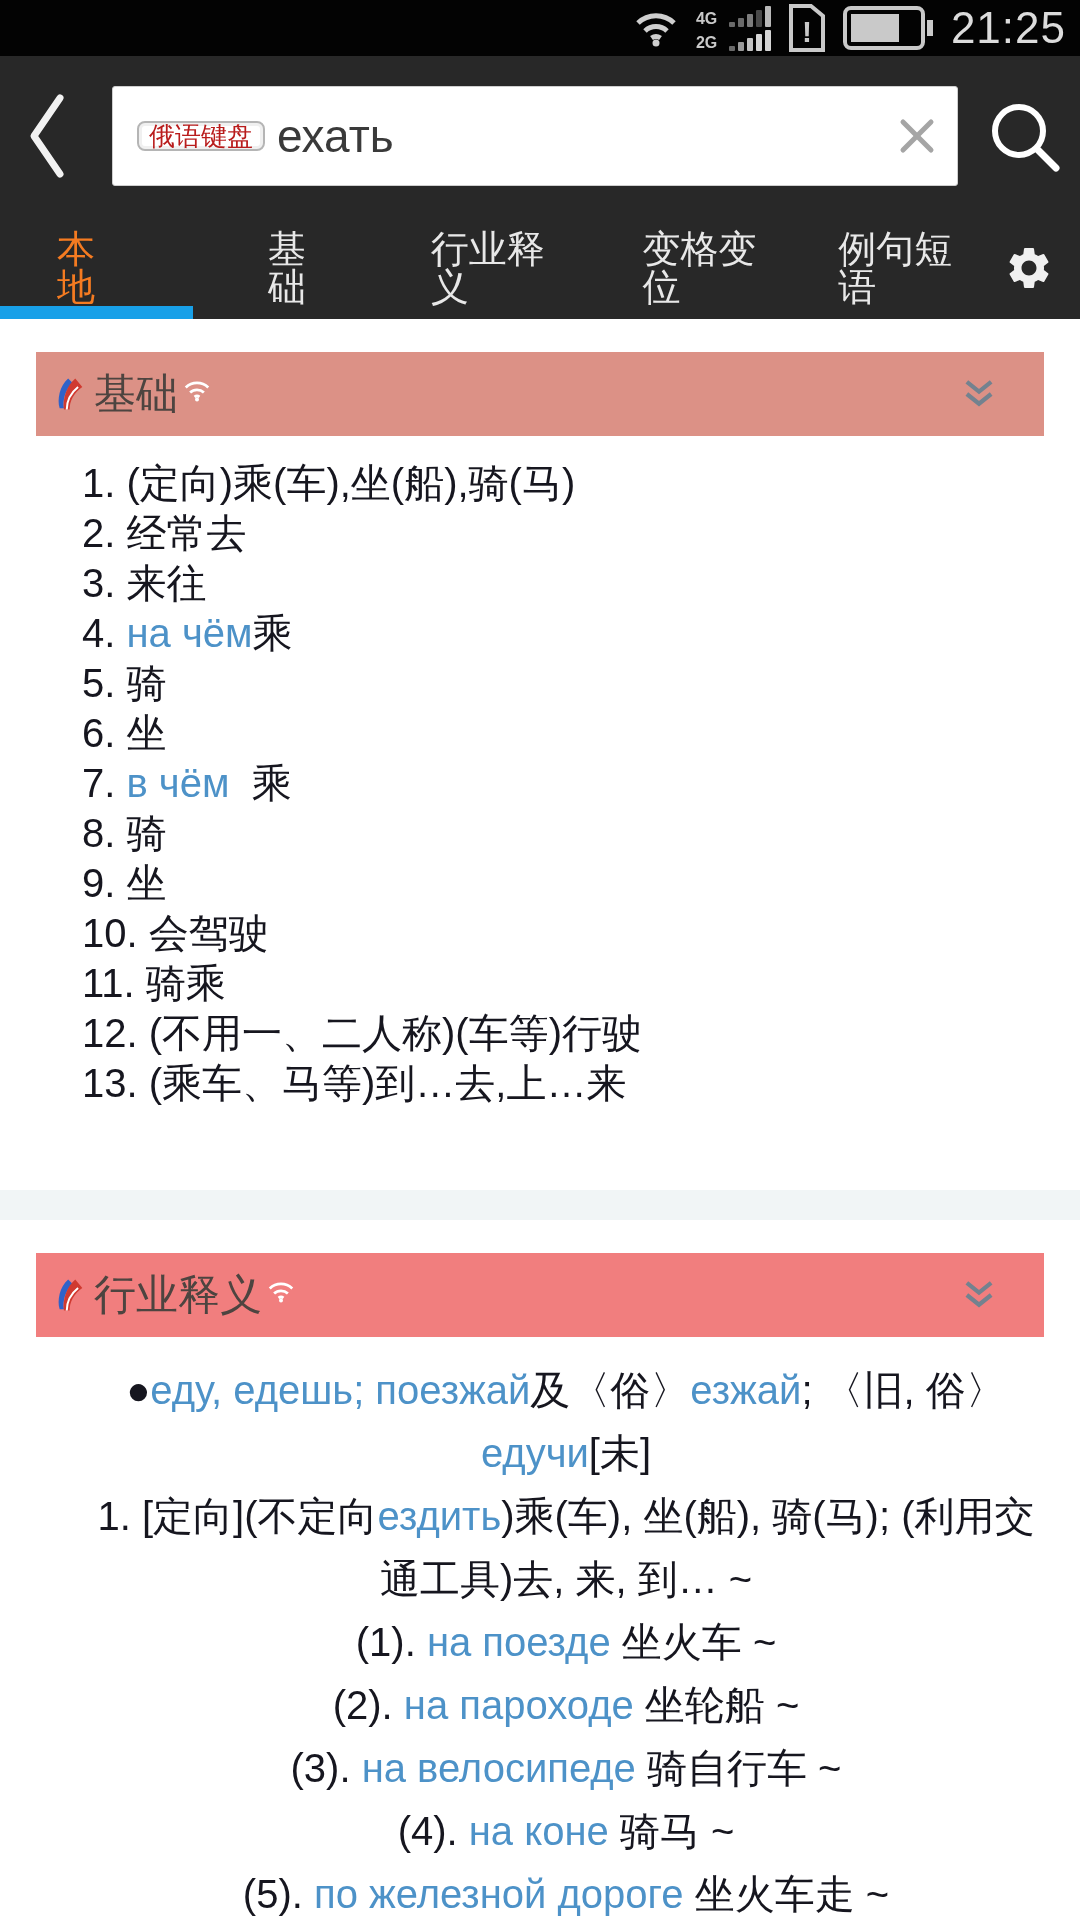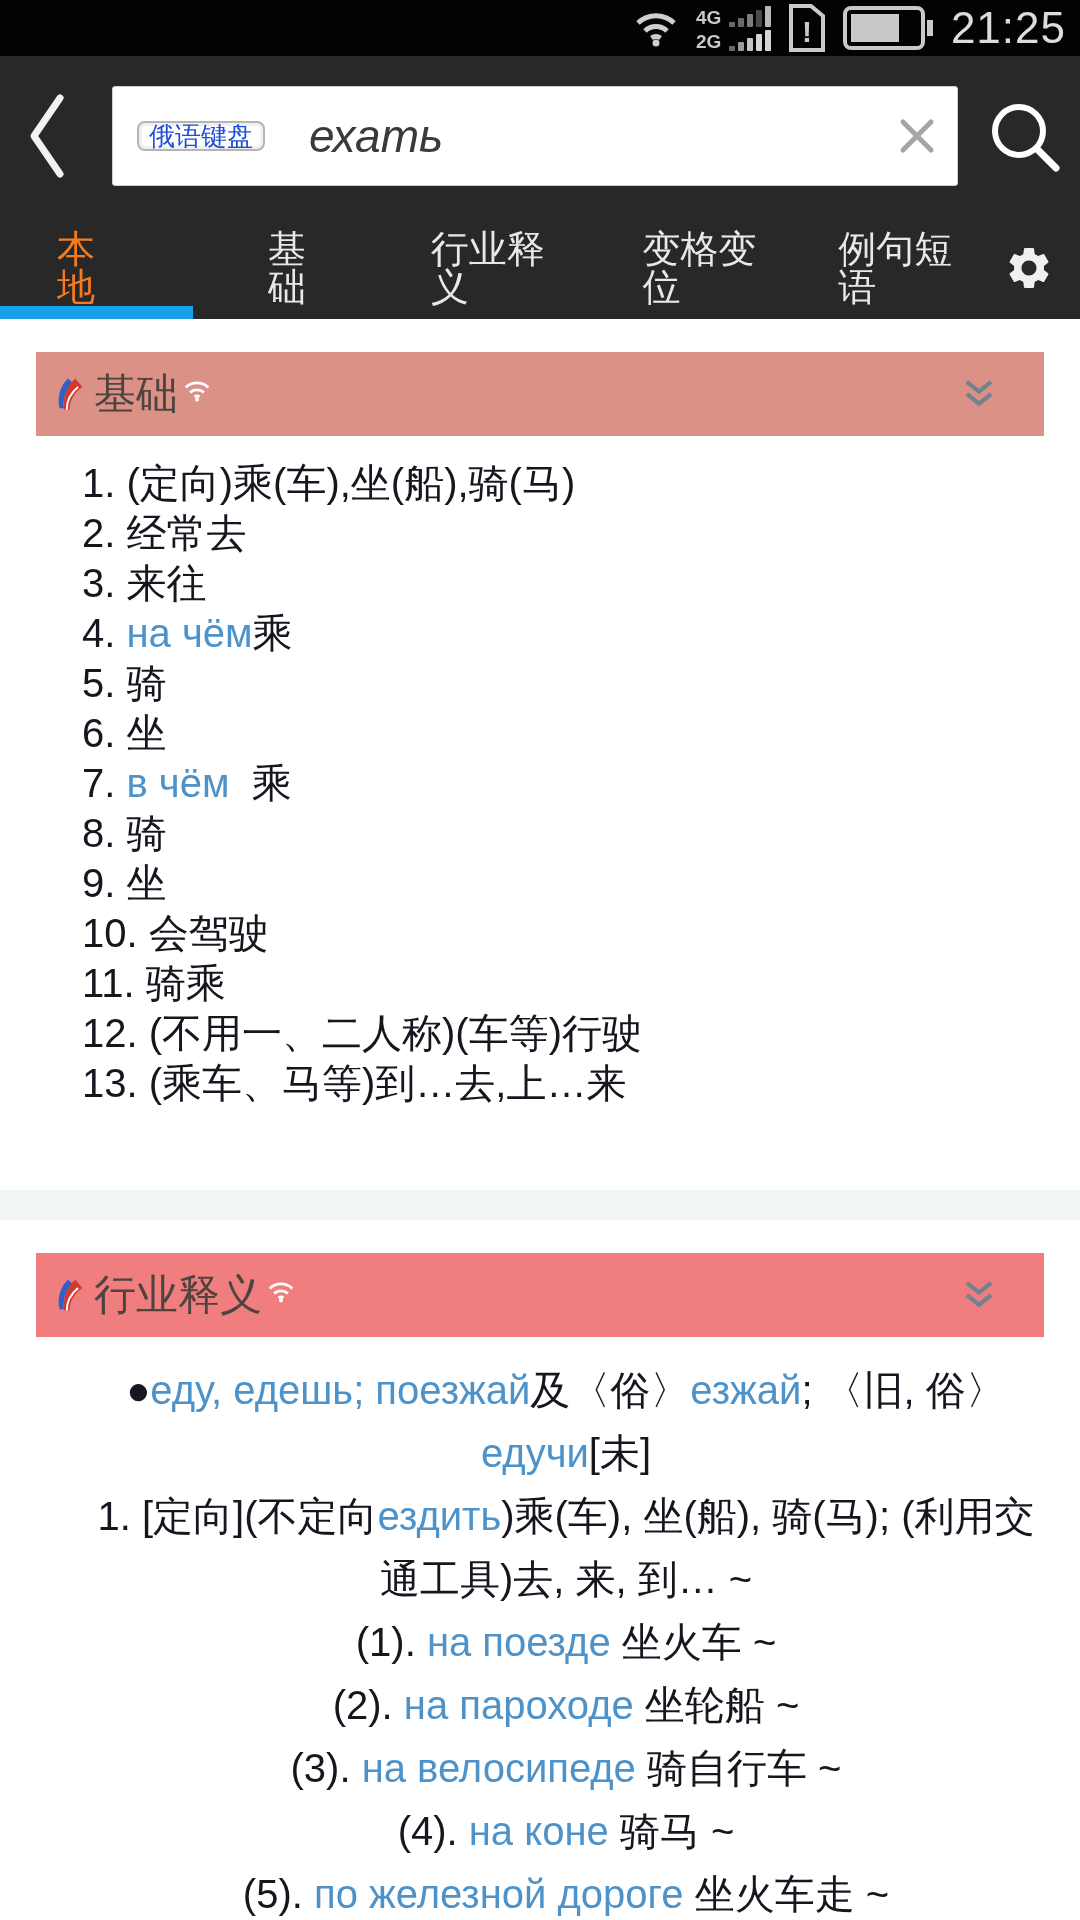"4G" .sig-label { font-size: 19px -> 16px }
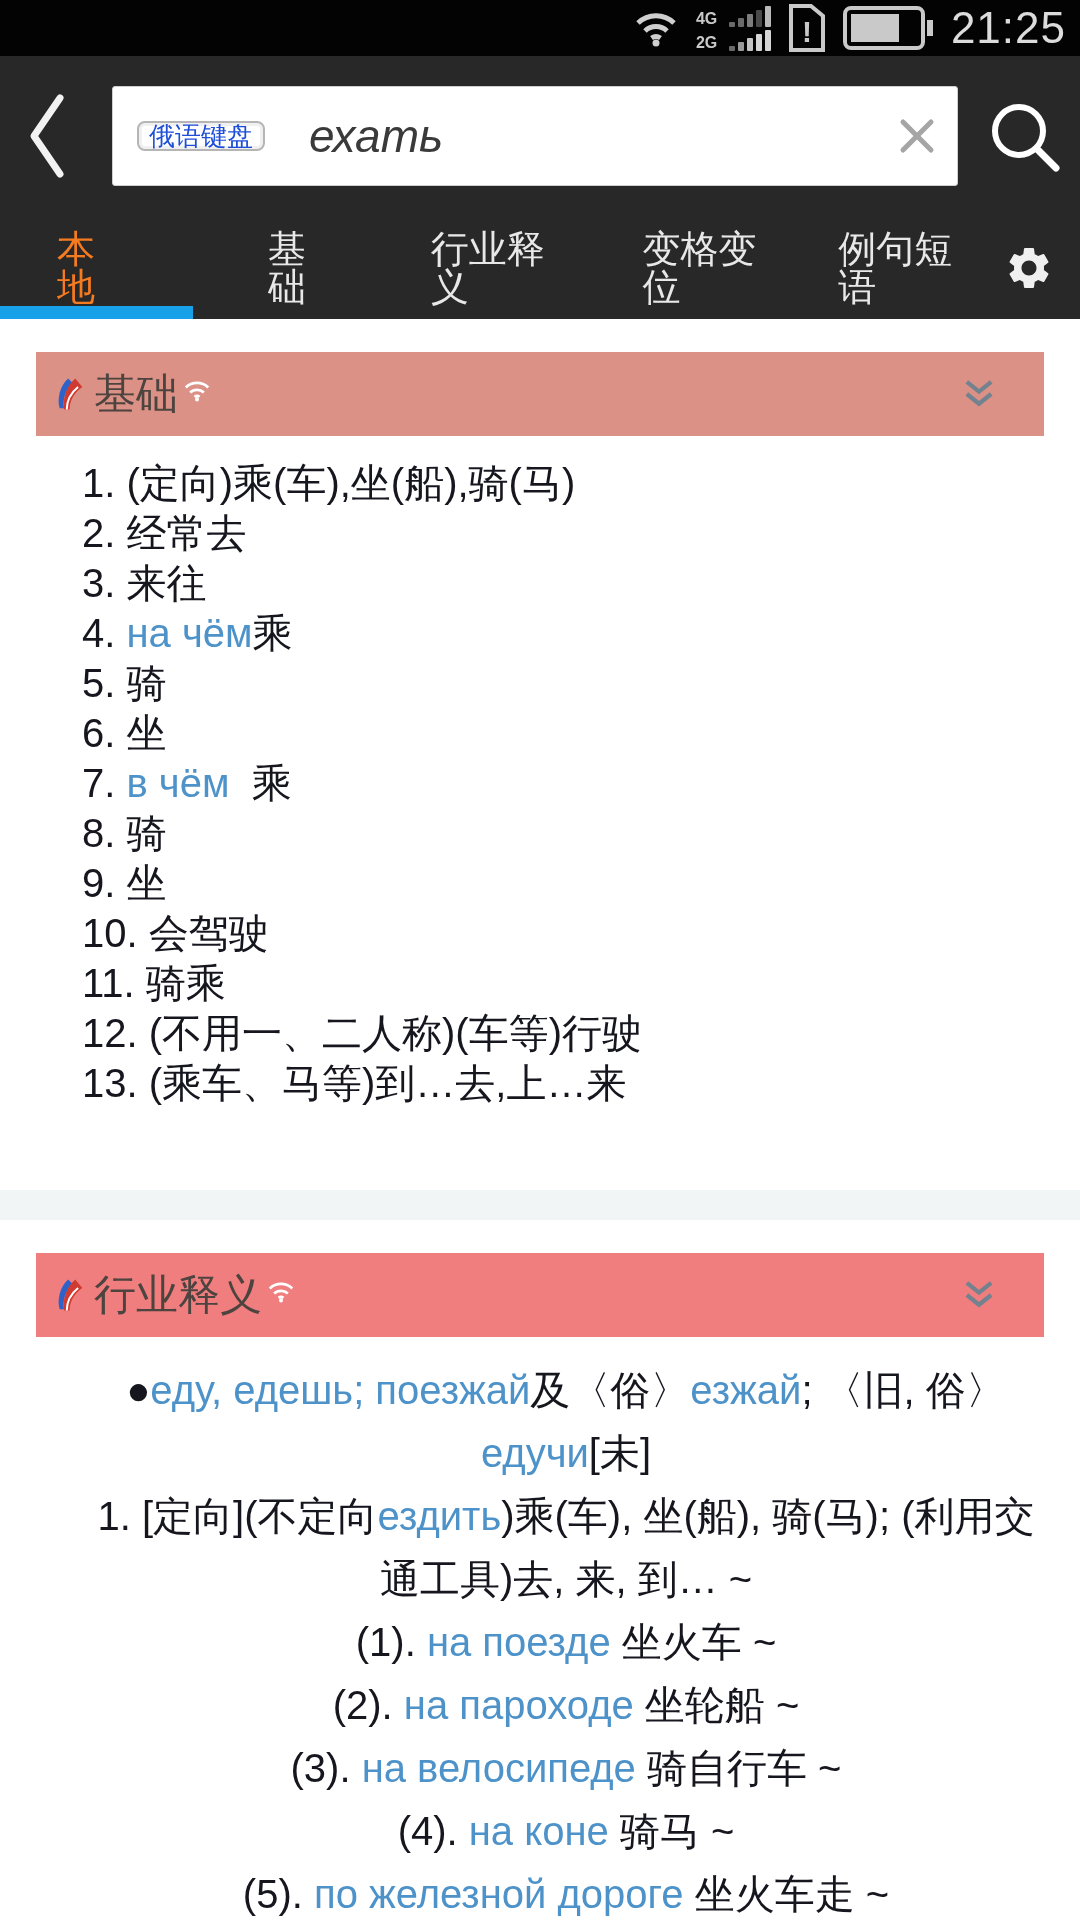"俄语键盘" .kb-badge { color: #1d4ed8 -> #b91c1c }
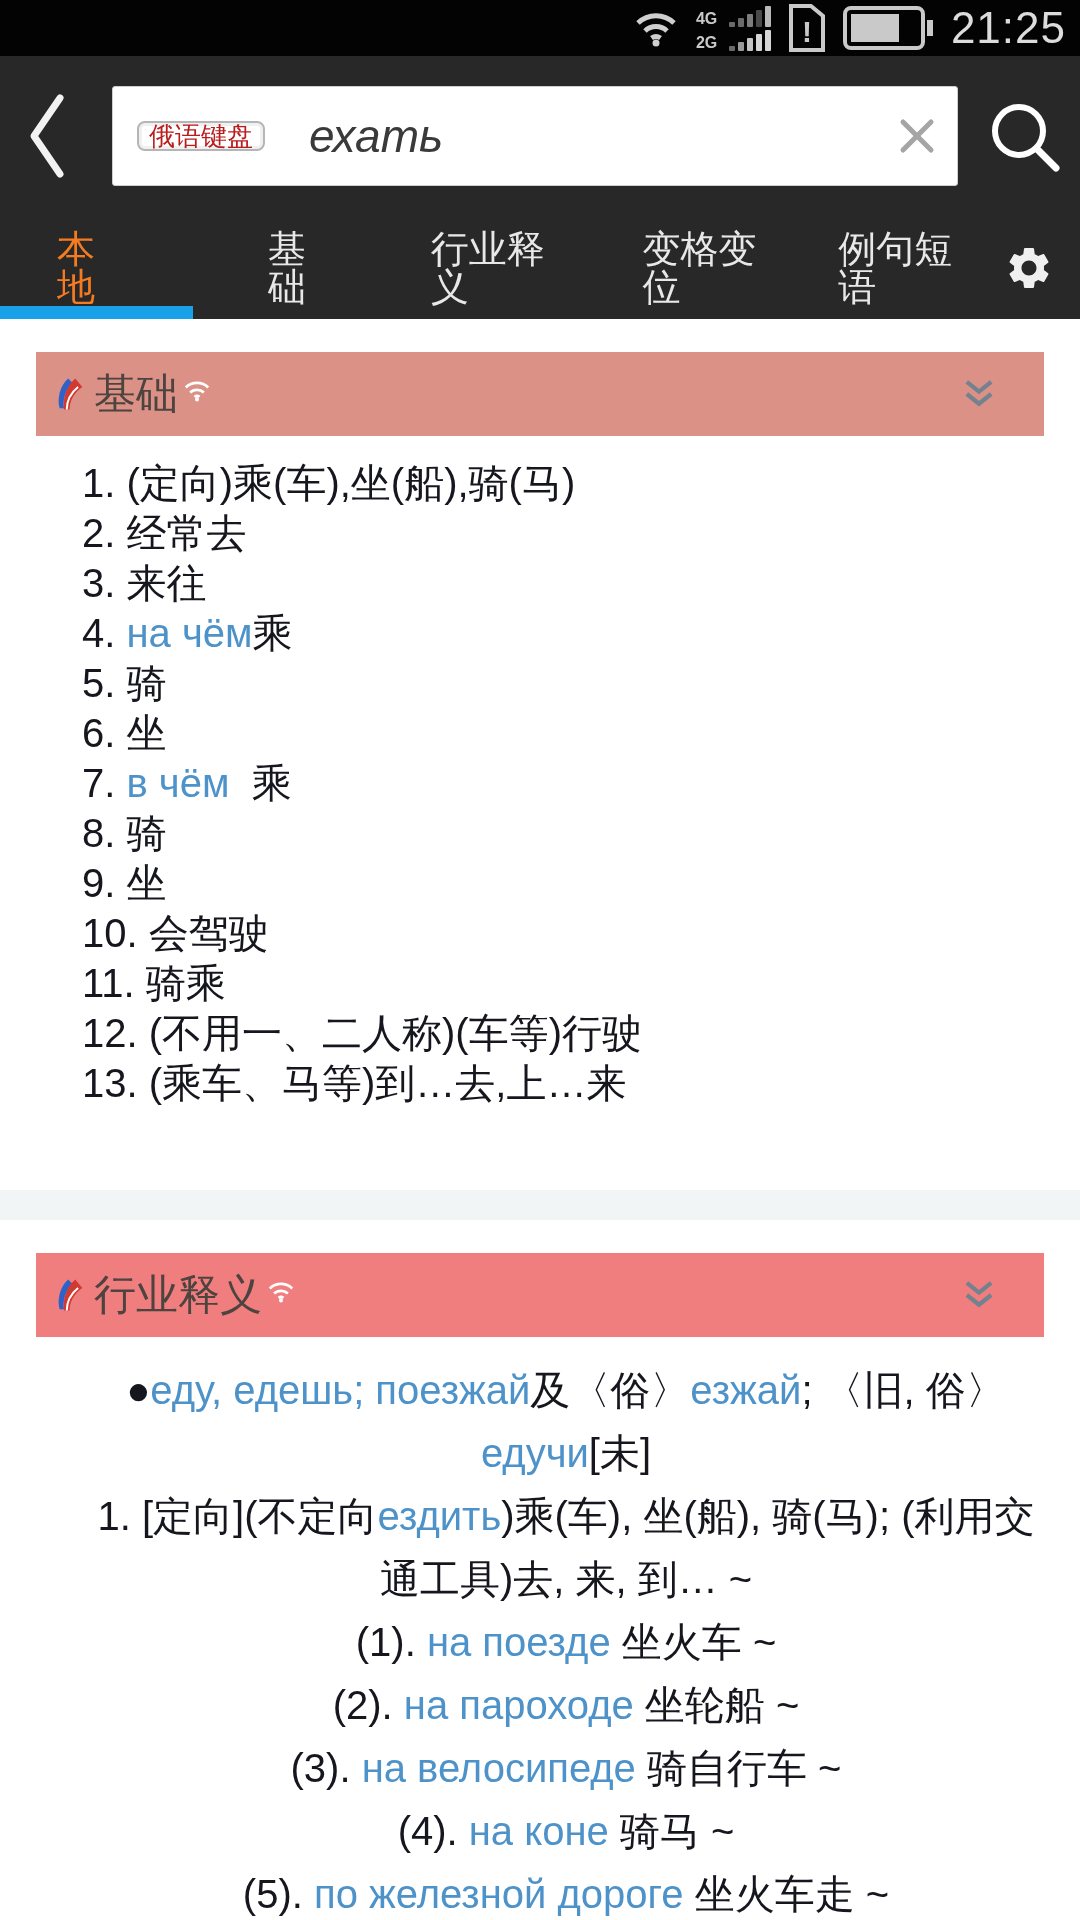"ехать" .query { font-style: italic -> none; margin-left: 44px -> 12px }
